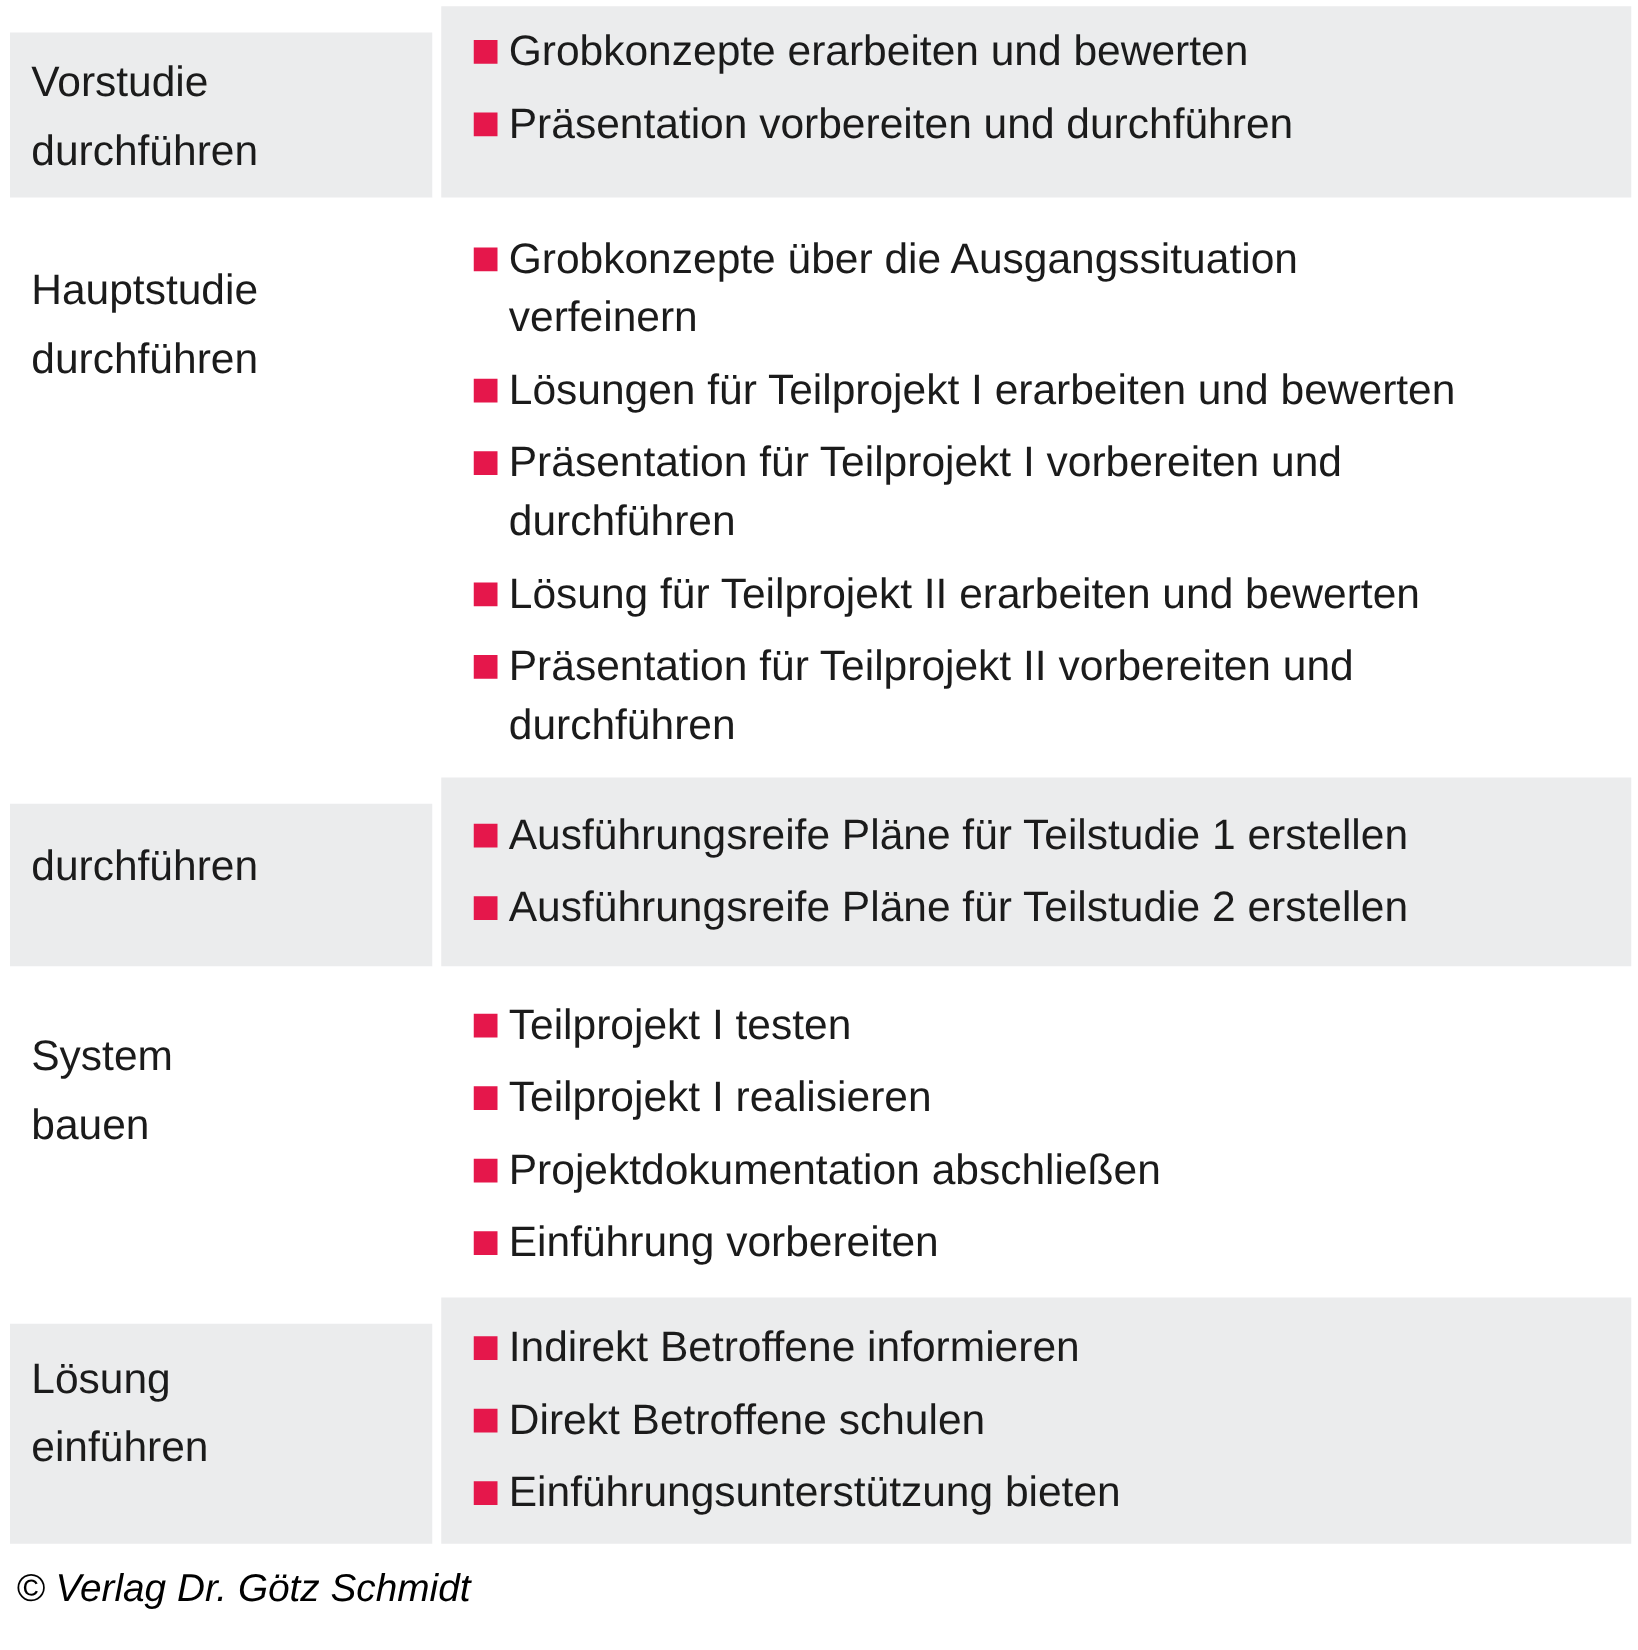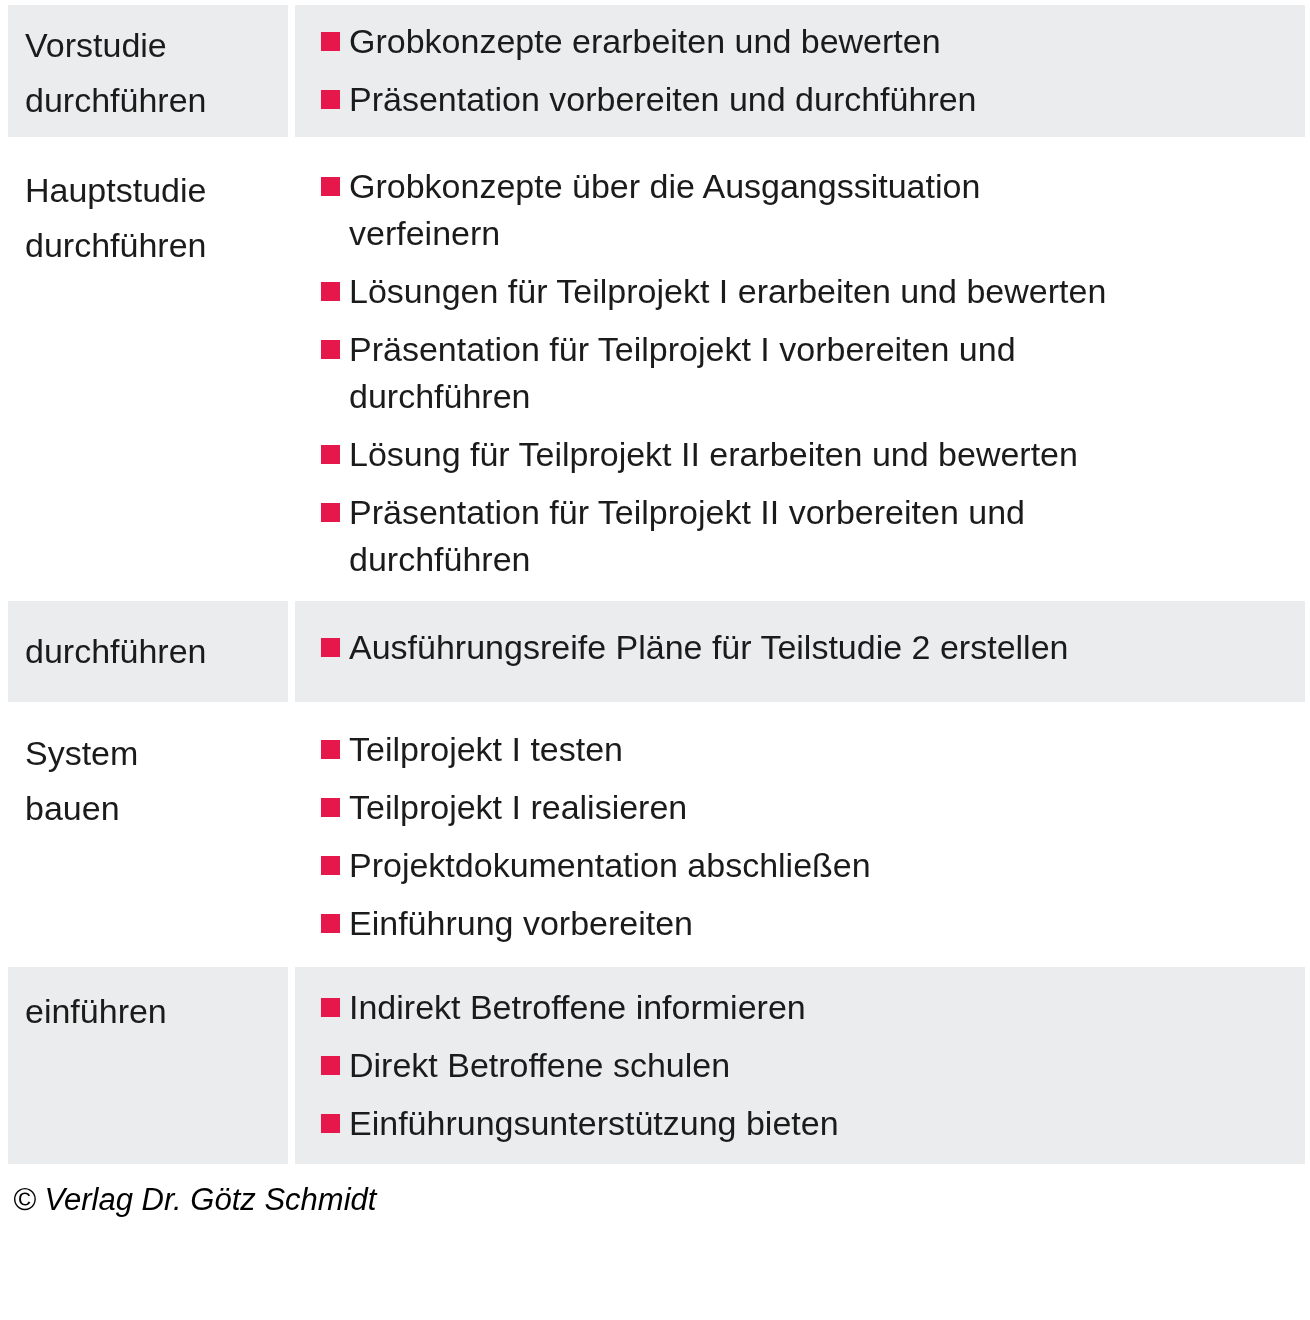"Vorstudie" .cell-left { margin-top: none -> 21px; width: 280px -> 338px }
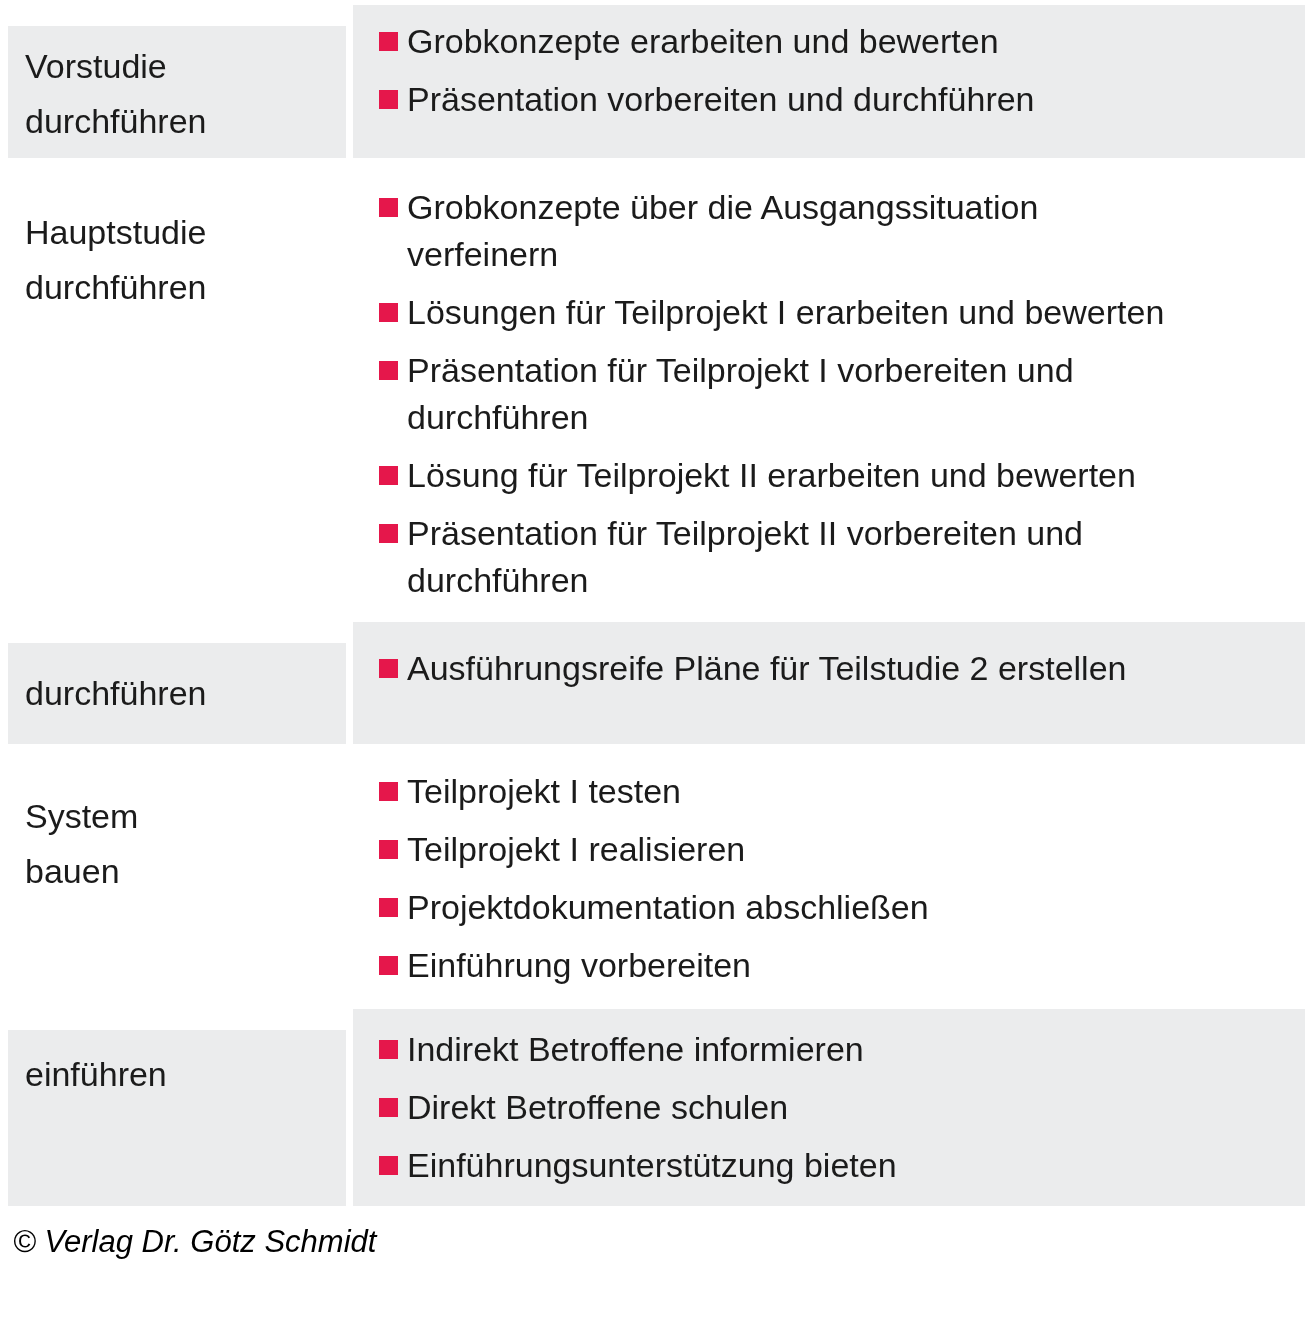"Ausführungsreife Pläne für Teilstudie 1" div.item { html: none -> <div> <span></span> <span>Ausführungsreife Pläne für Teilstudie 1 erstellen</span> </div> }
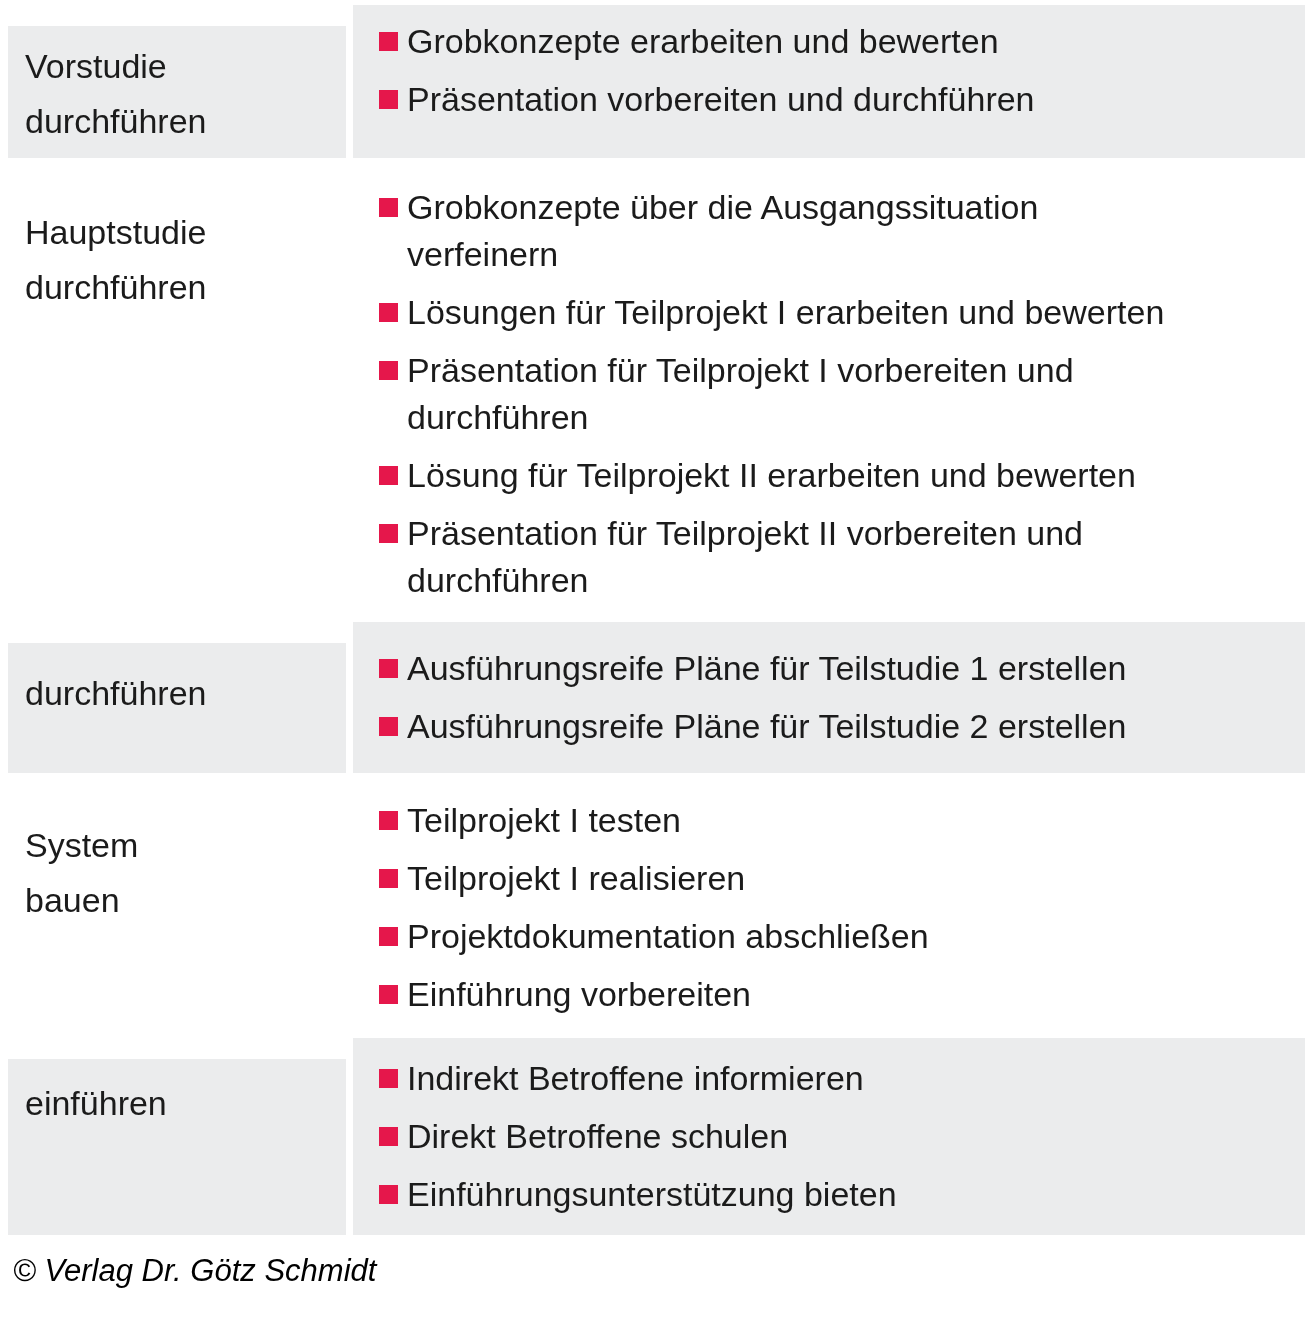"Lösung" span.tline { html: none -> <span>Lösung</span> }
